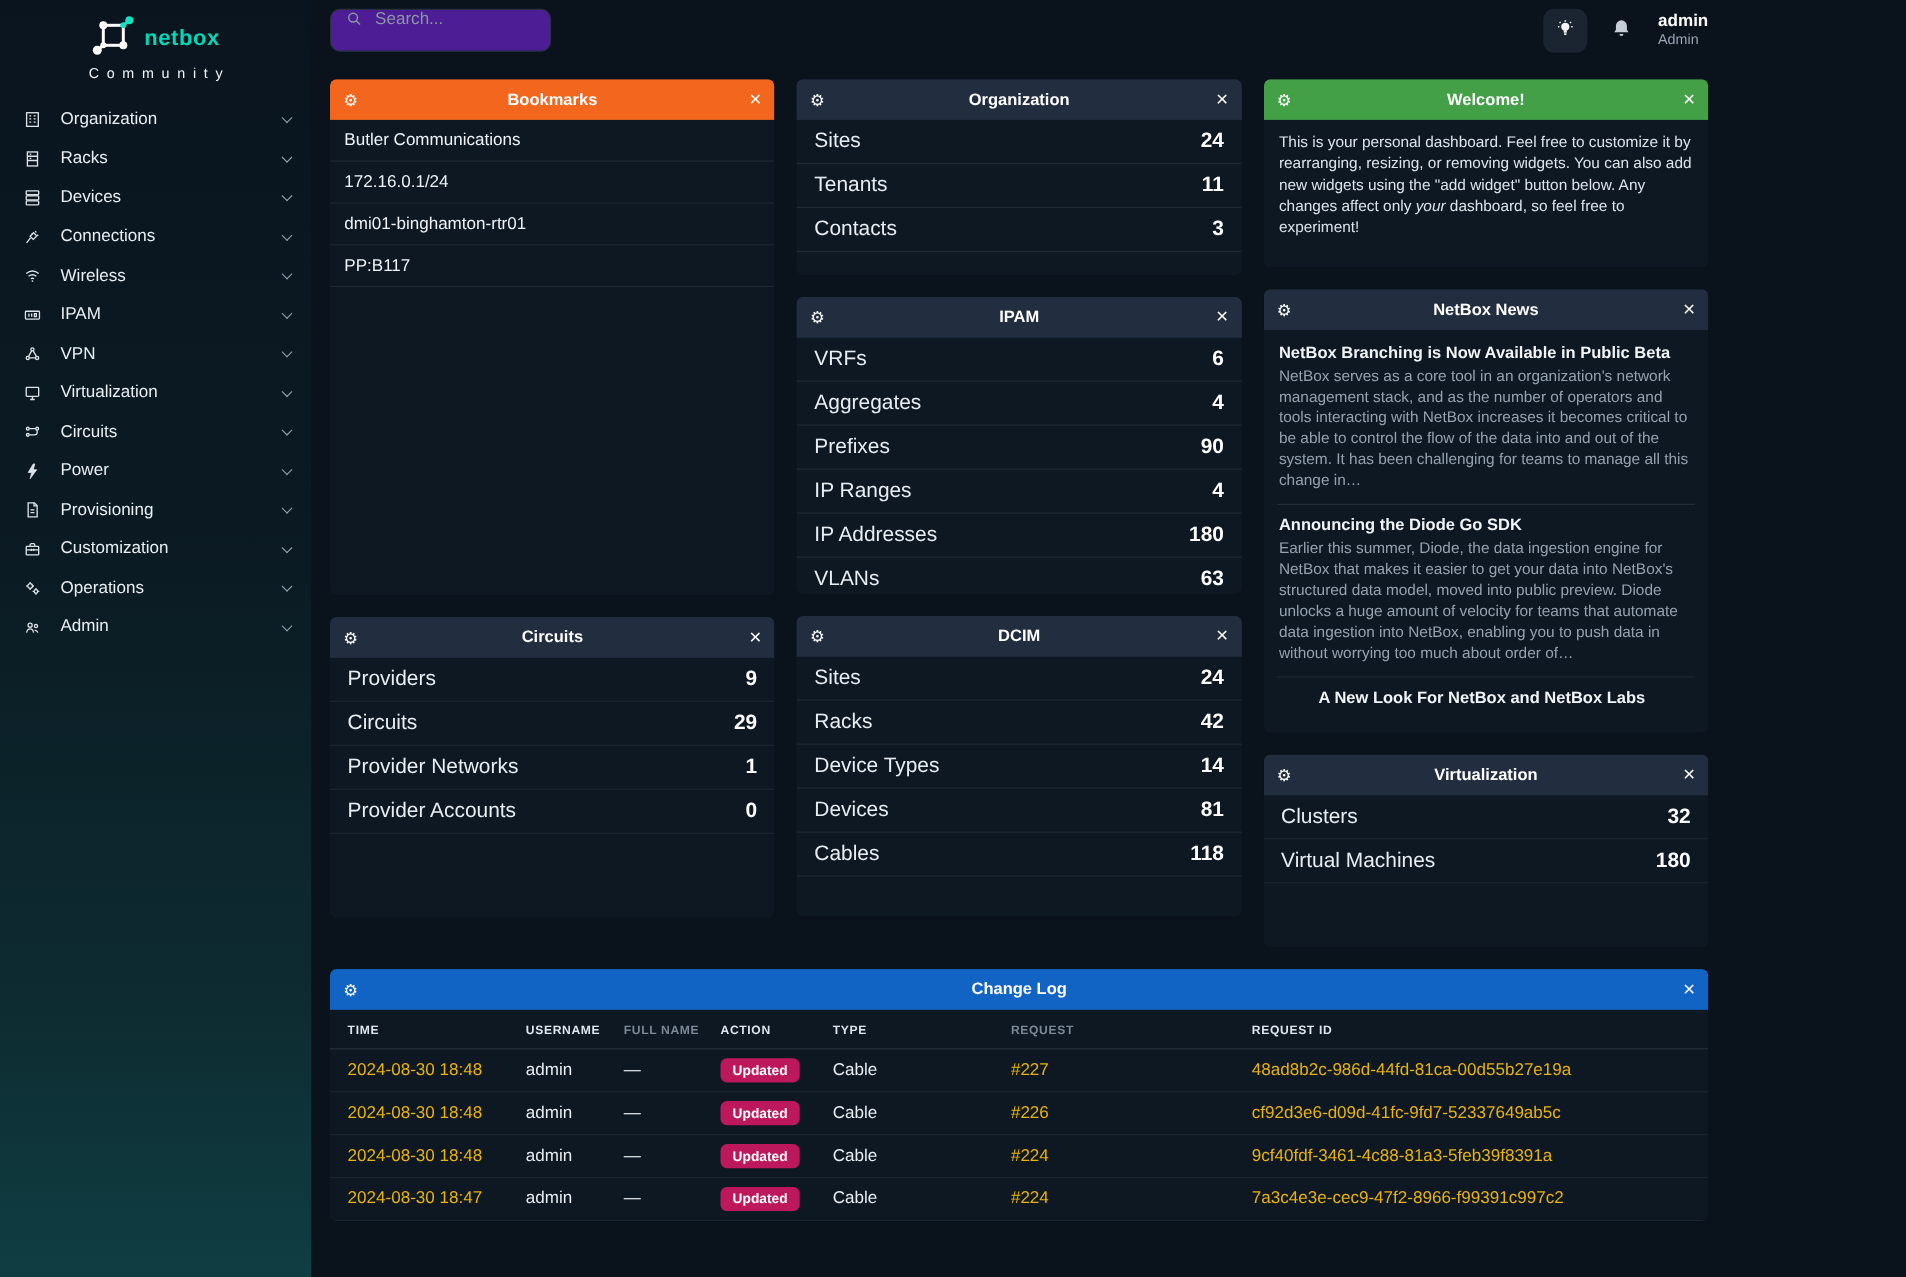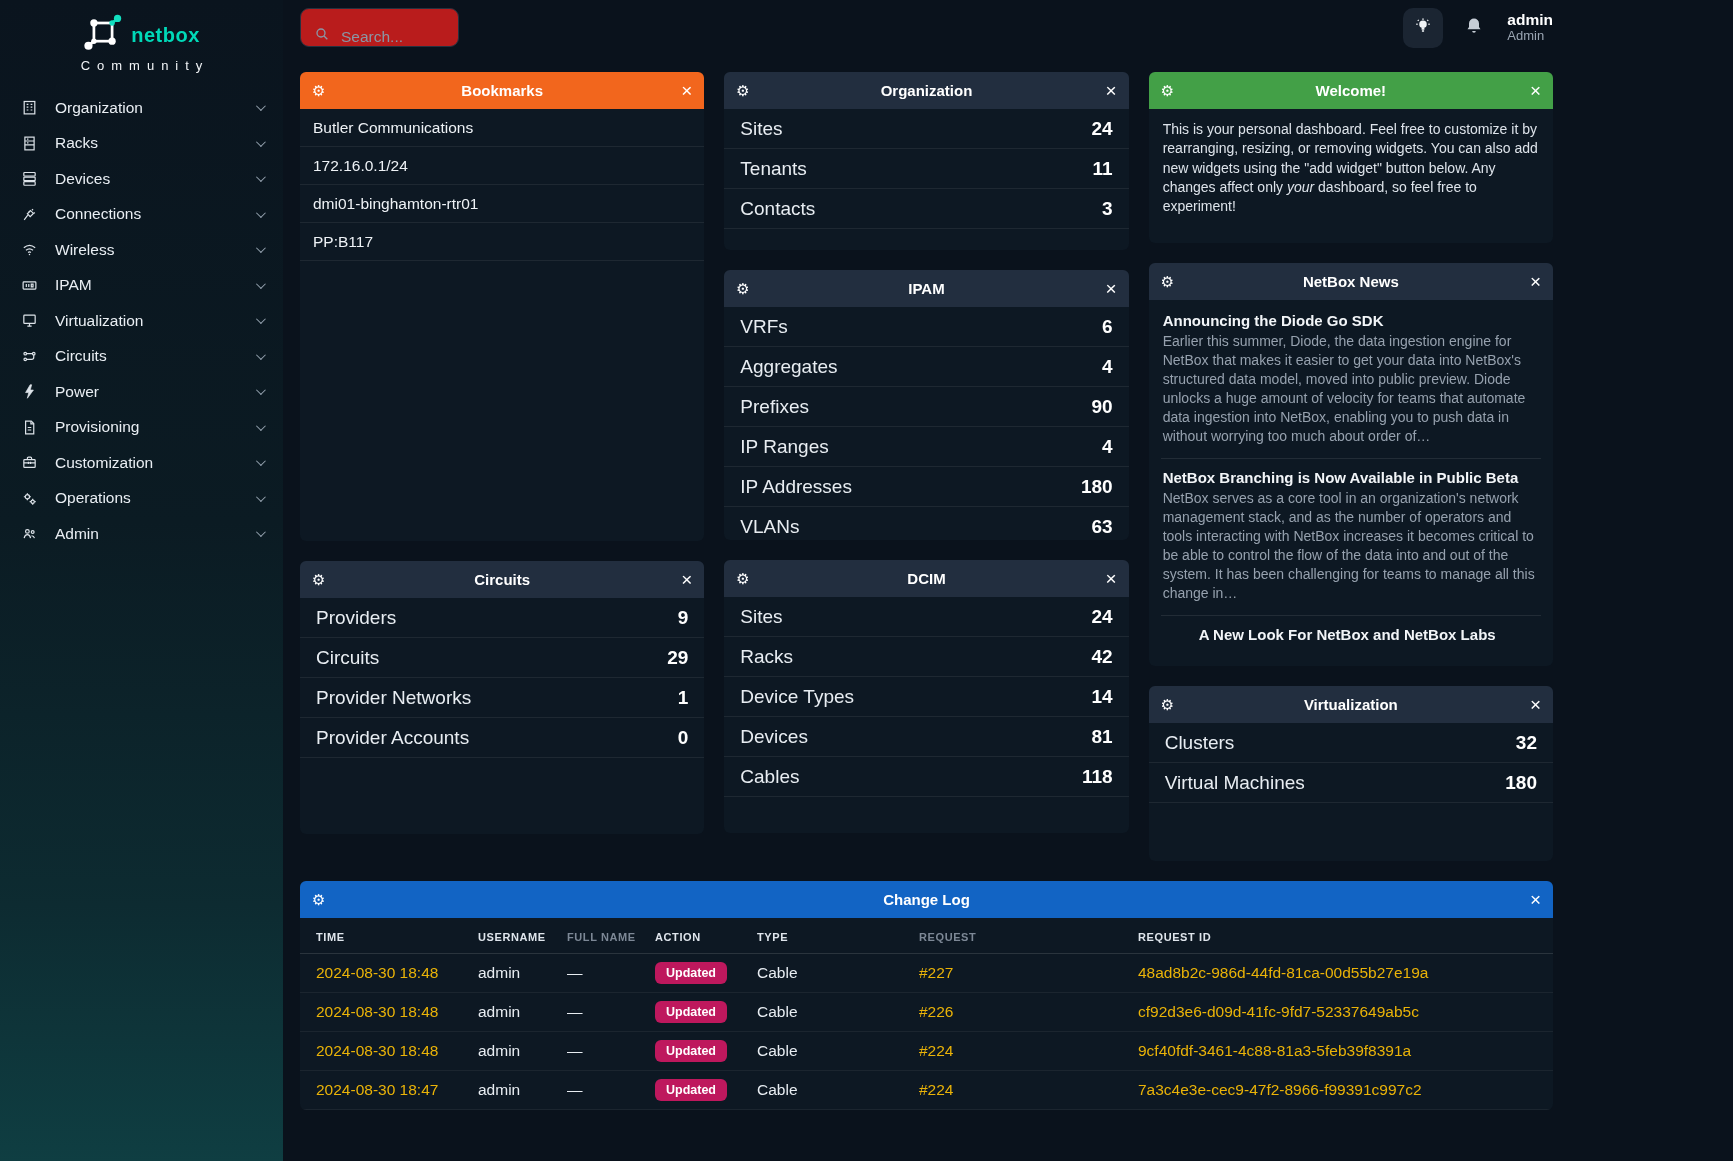"Search..." .search { align-items: flex-end -> flex-start; background: #b91c1c -> #4c1d95; width: 159px -> 201px }
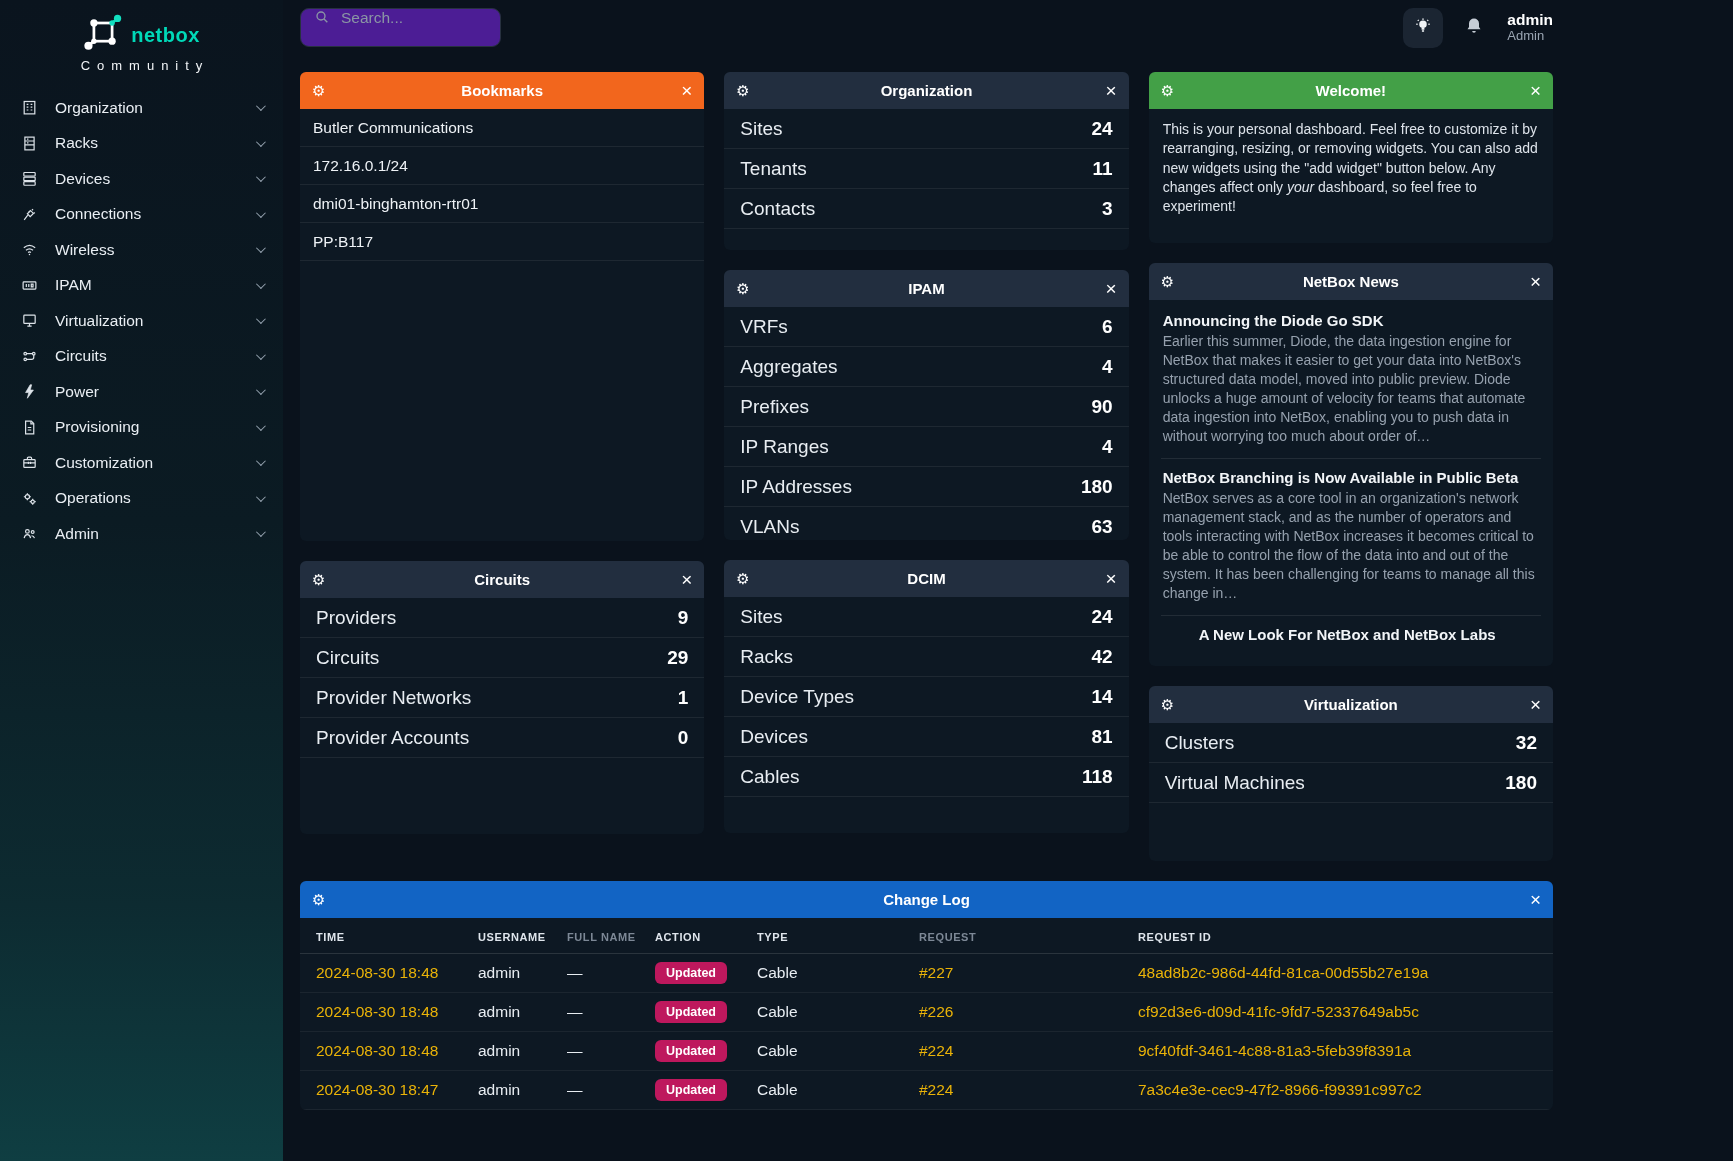"VPN" div.menu-item { html: none -> <div> <span> <svg> <circle></circle> <circle></circle> <circle></circle> <path></path> </svg> </span> <span>VPN</span> <span></span> </div> }
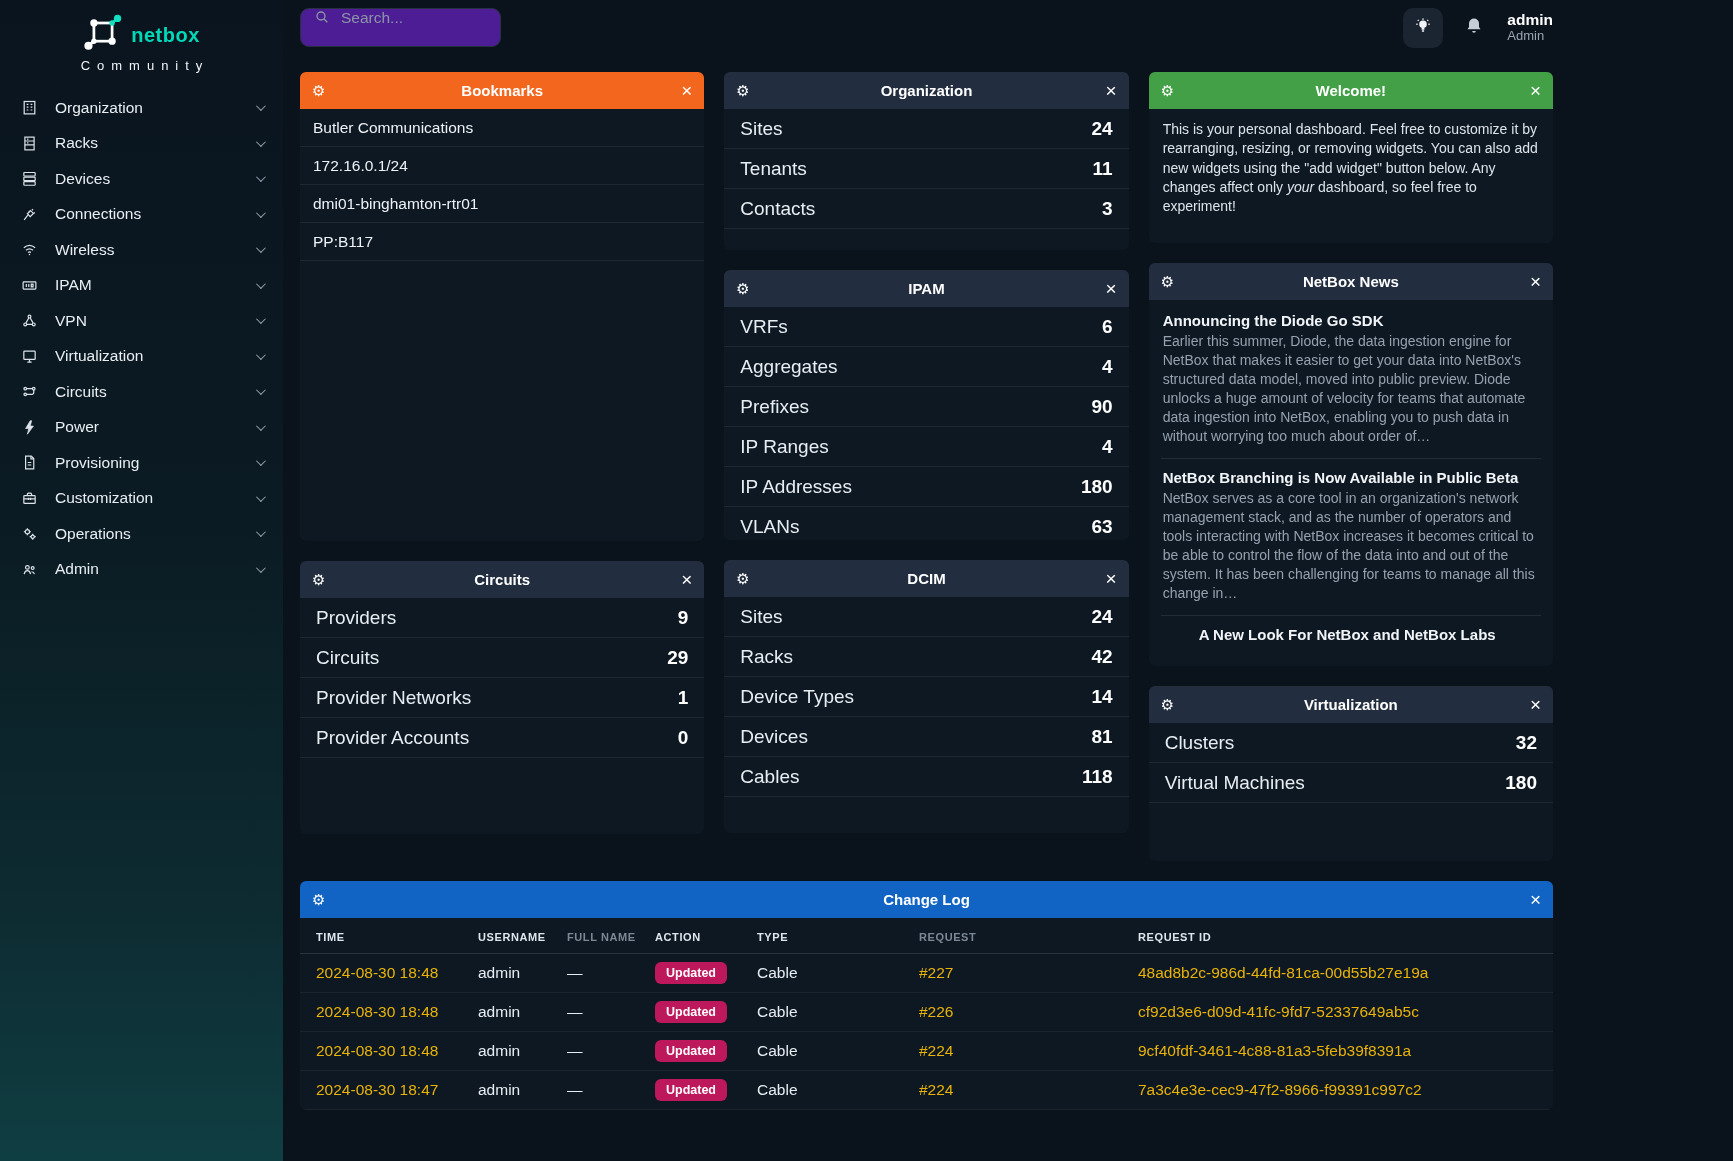"Announcing the Diode Go SDK" div.news-item { order: before "NetBox Branching is Now Available" -> after "NetBox Branching is Now Available" }
